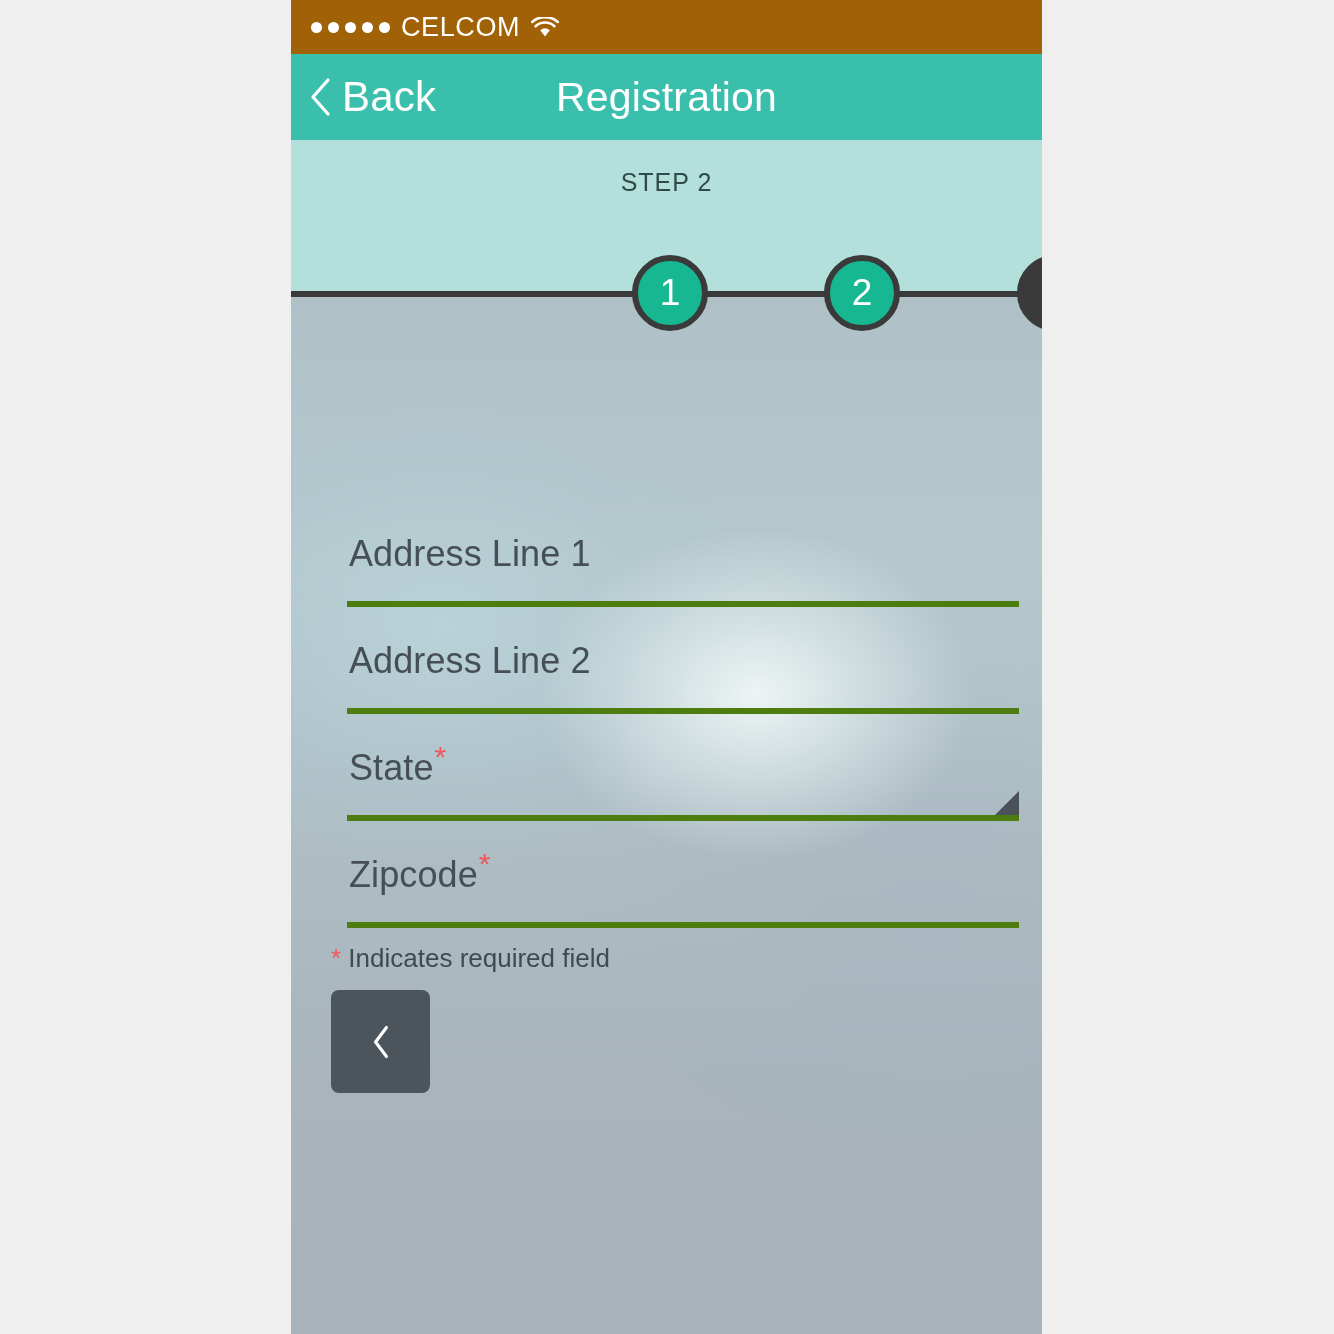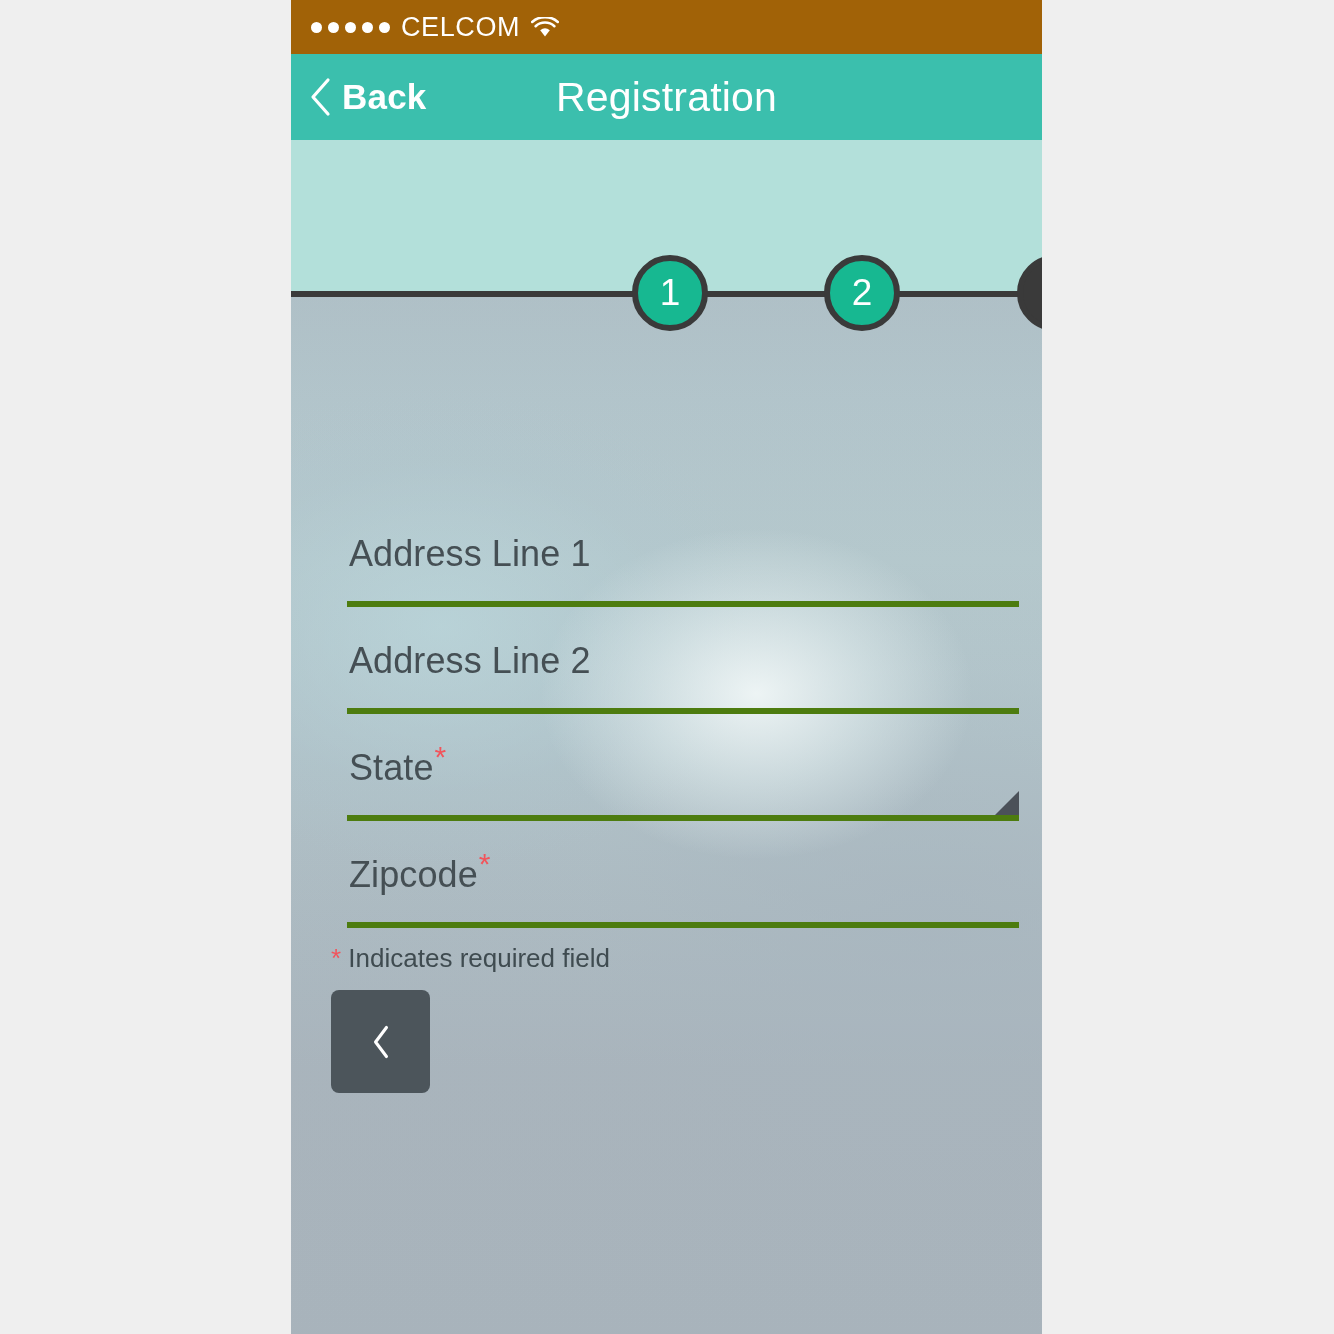"Back" #back-label { font-size: 35px -> 42px; font-weight: 700 -> 400 }
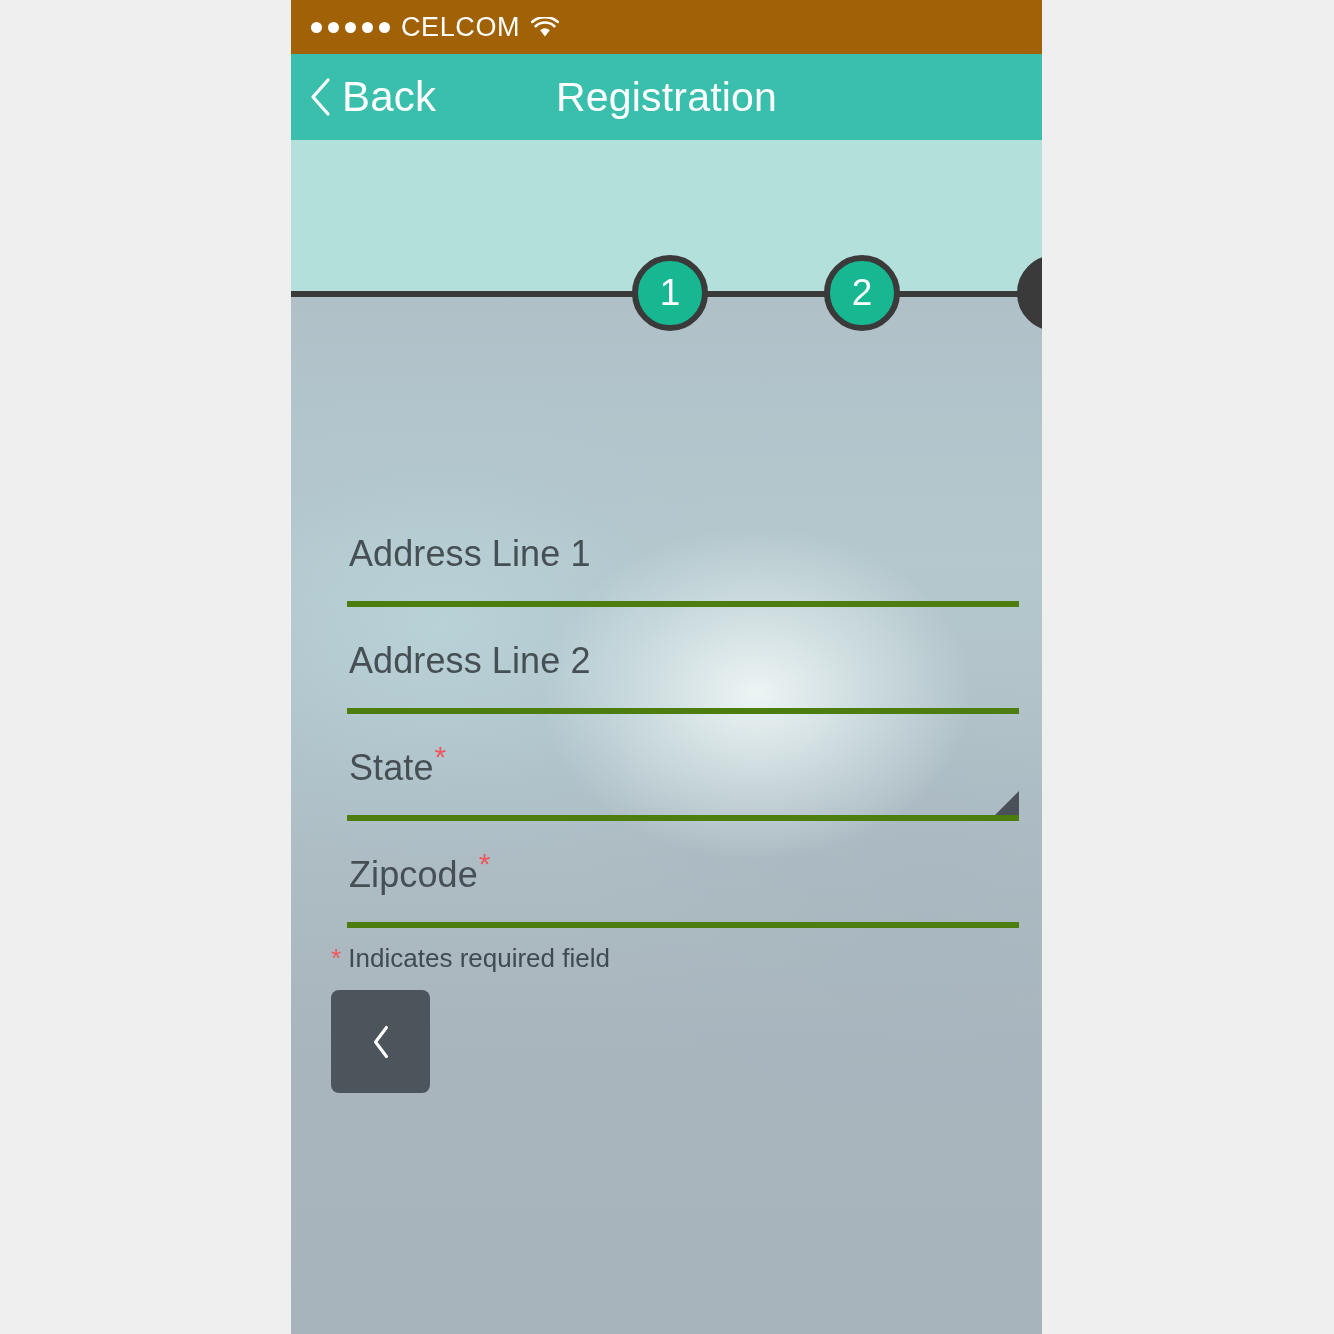"STEP 2" div { html: none -> <div>STEP 2</div> }
